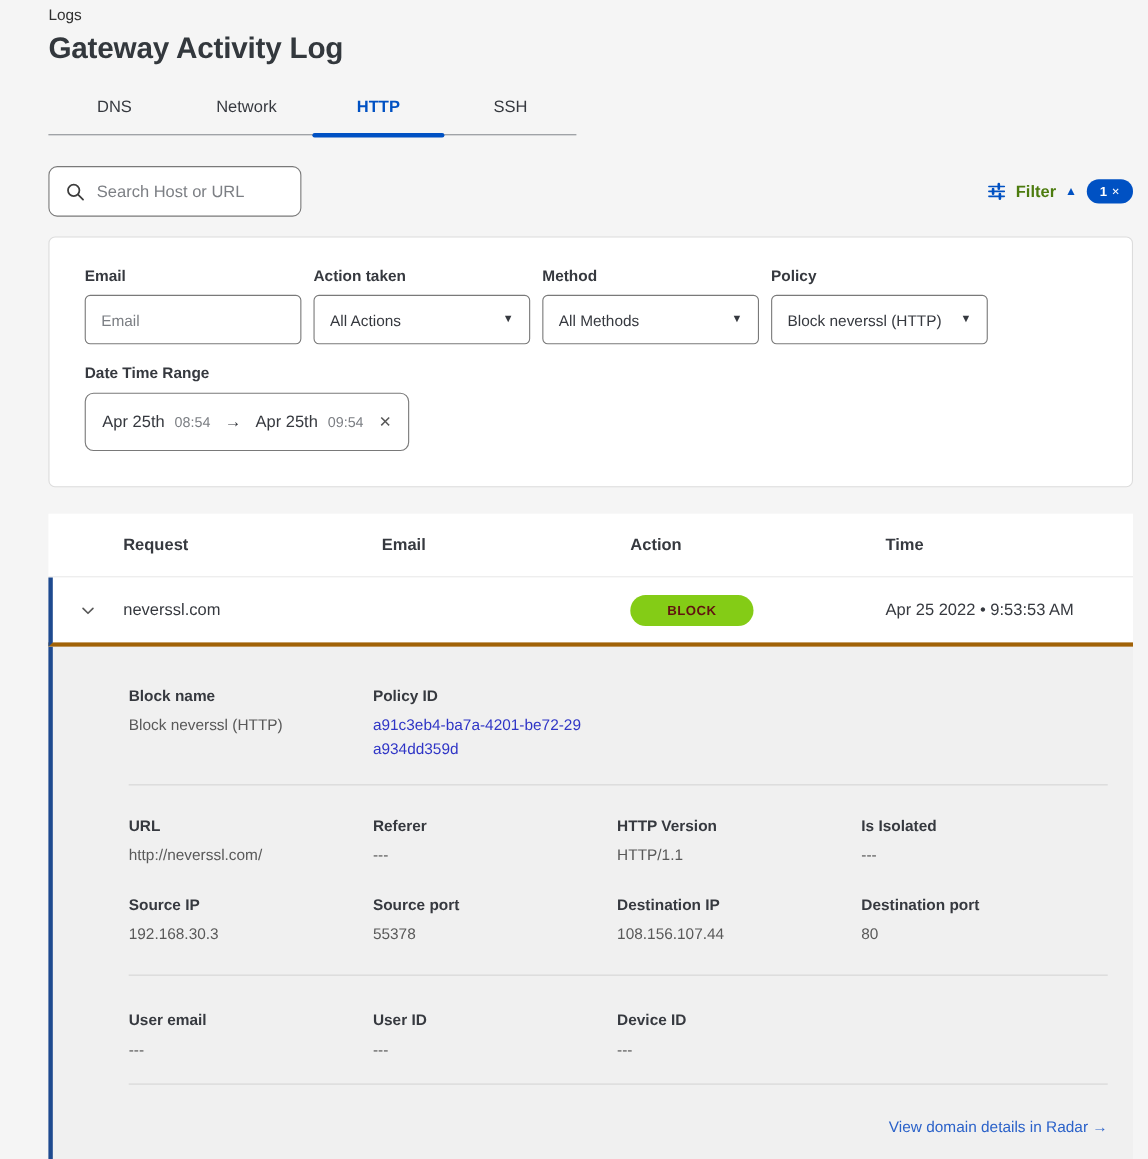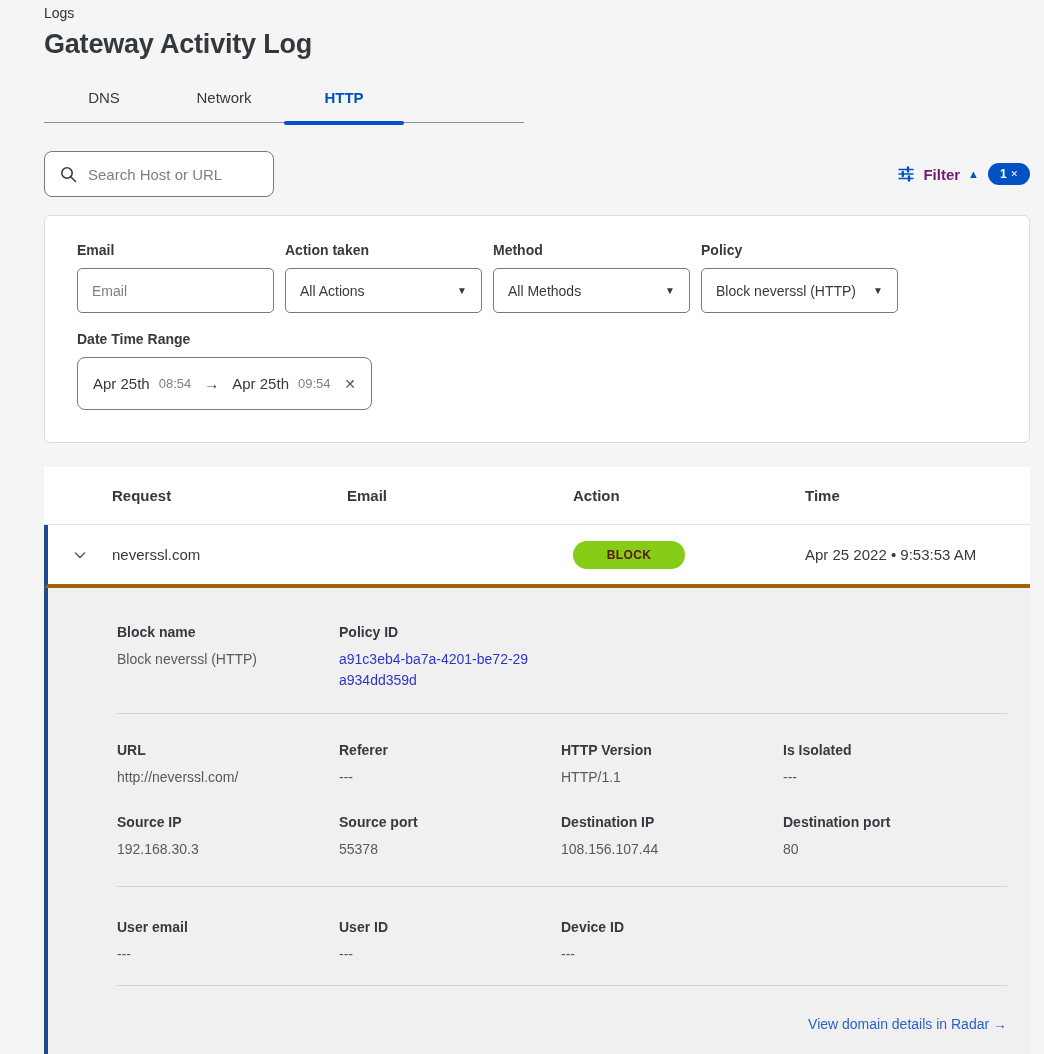"SSH" div.tab { html: none -> <div>SSH</div> }
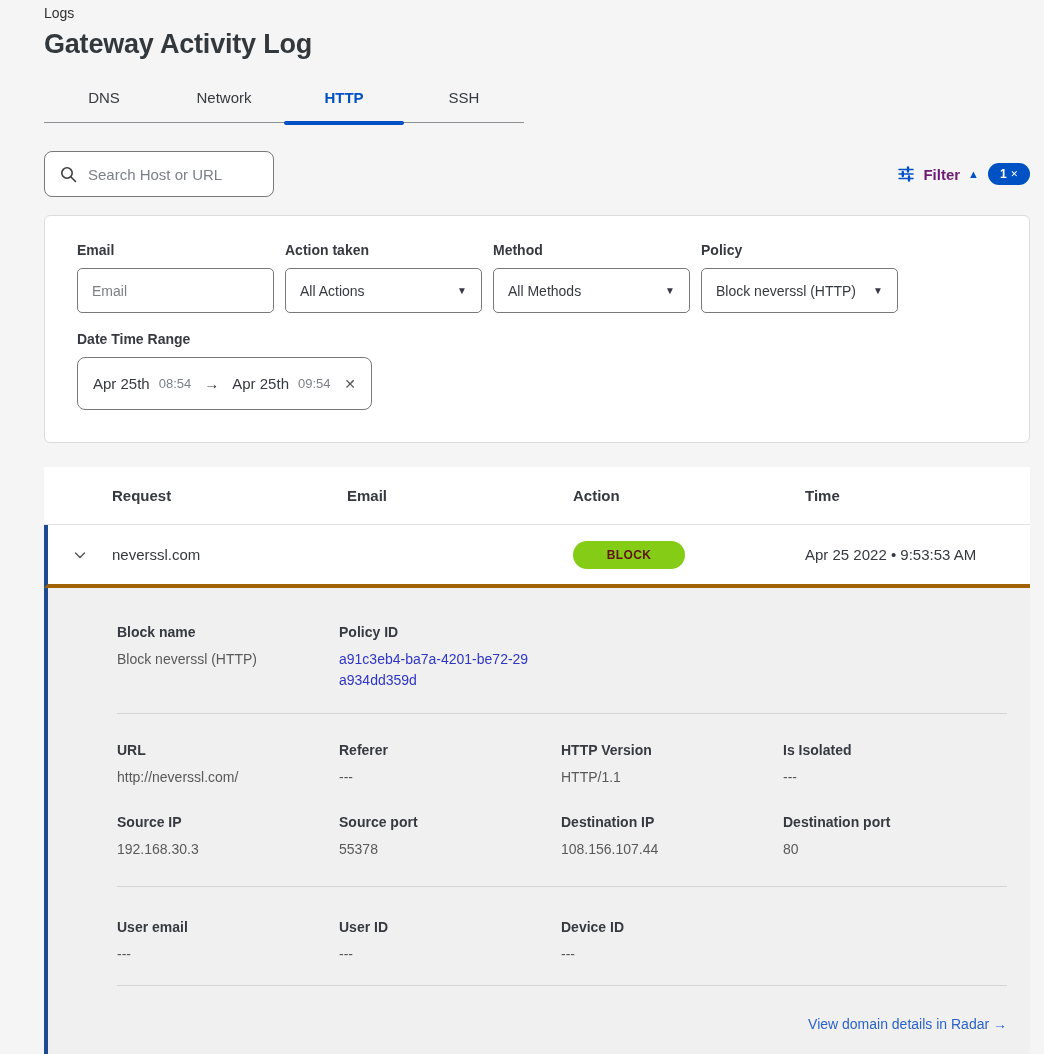"Filter" .filter-label { color: #701a75 -> #4d7c0f }
